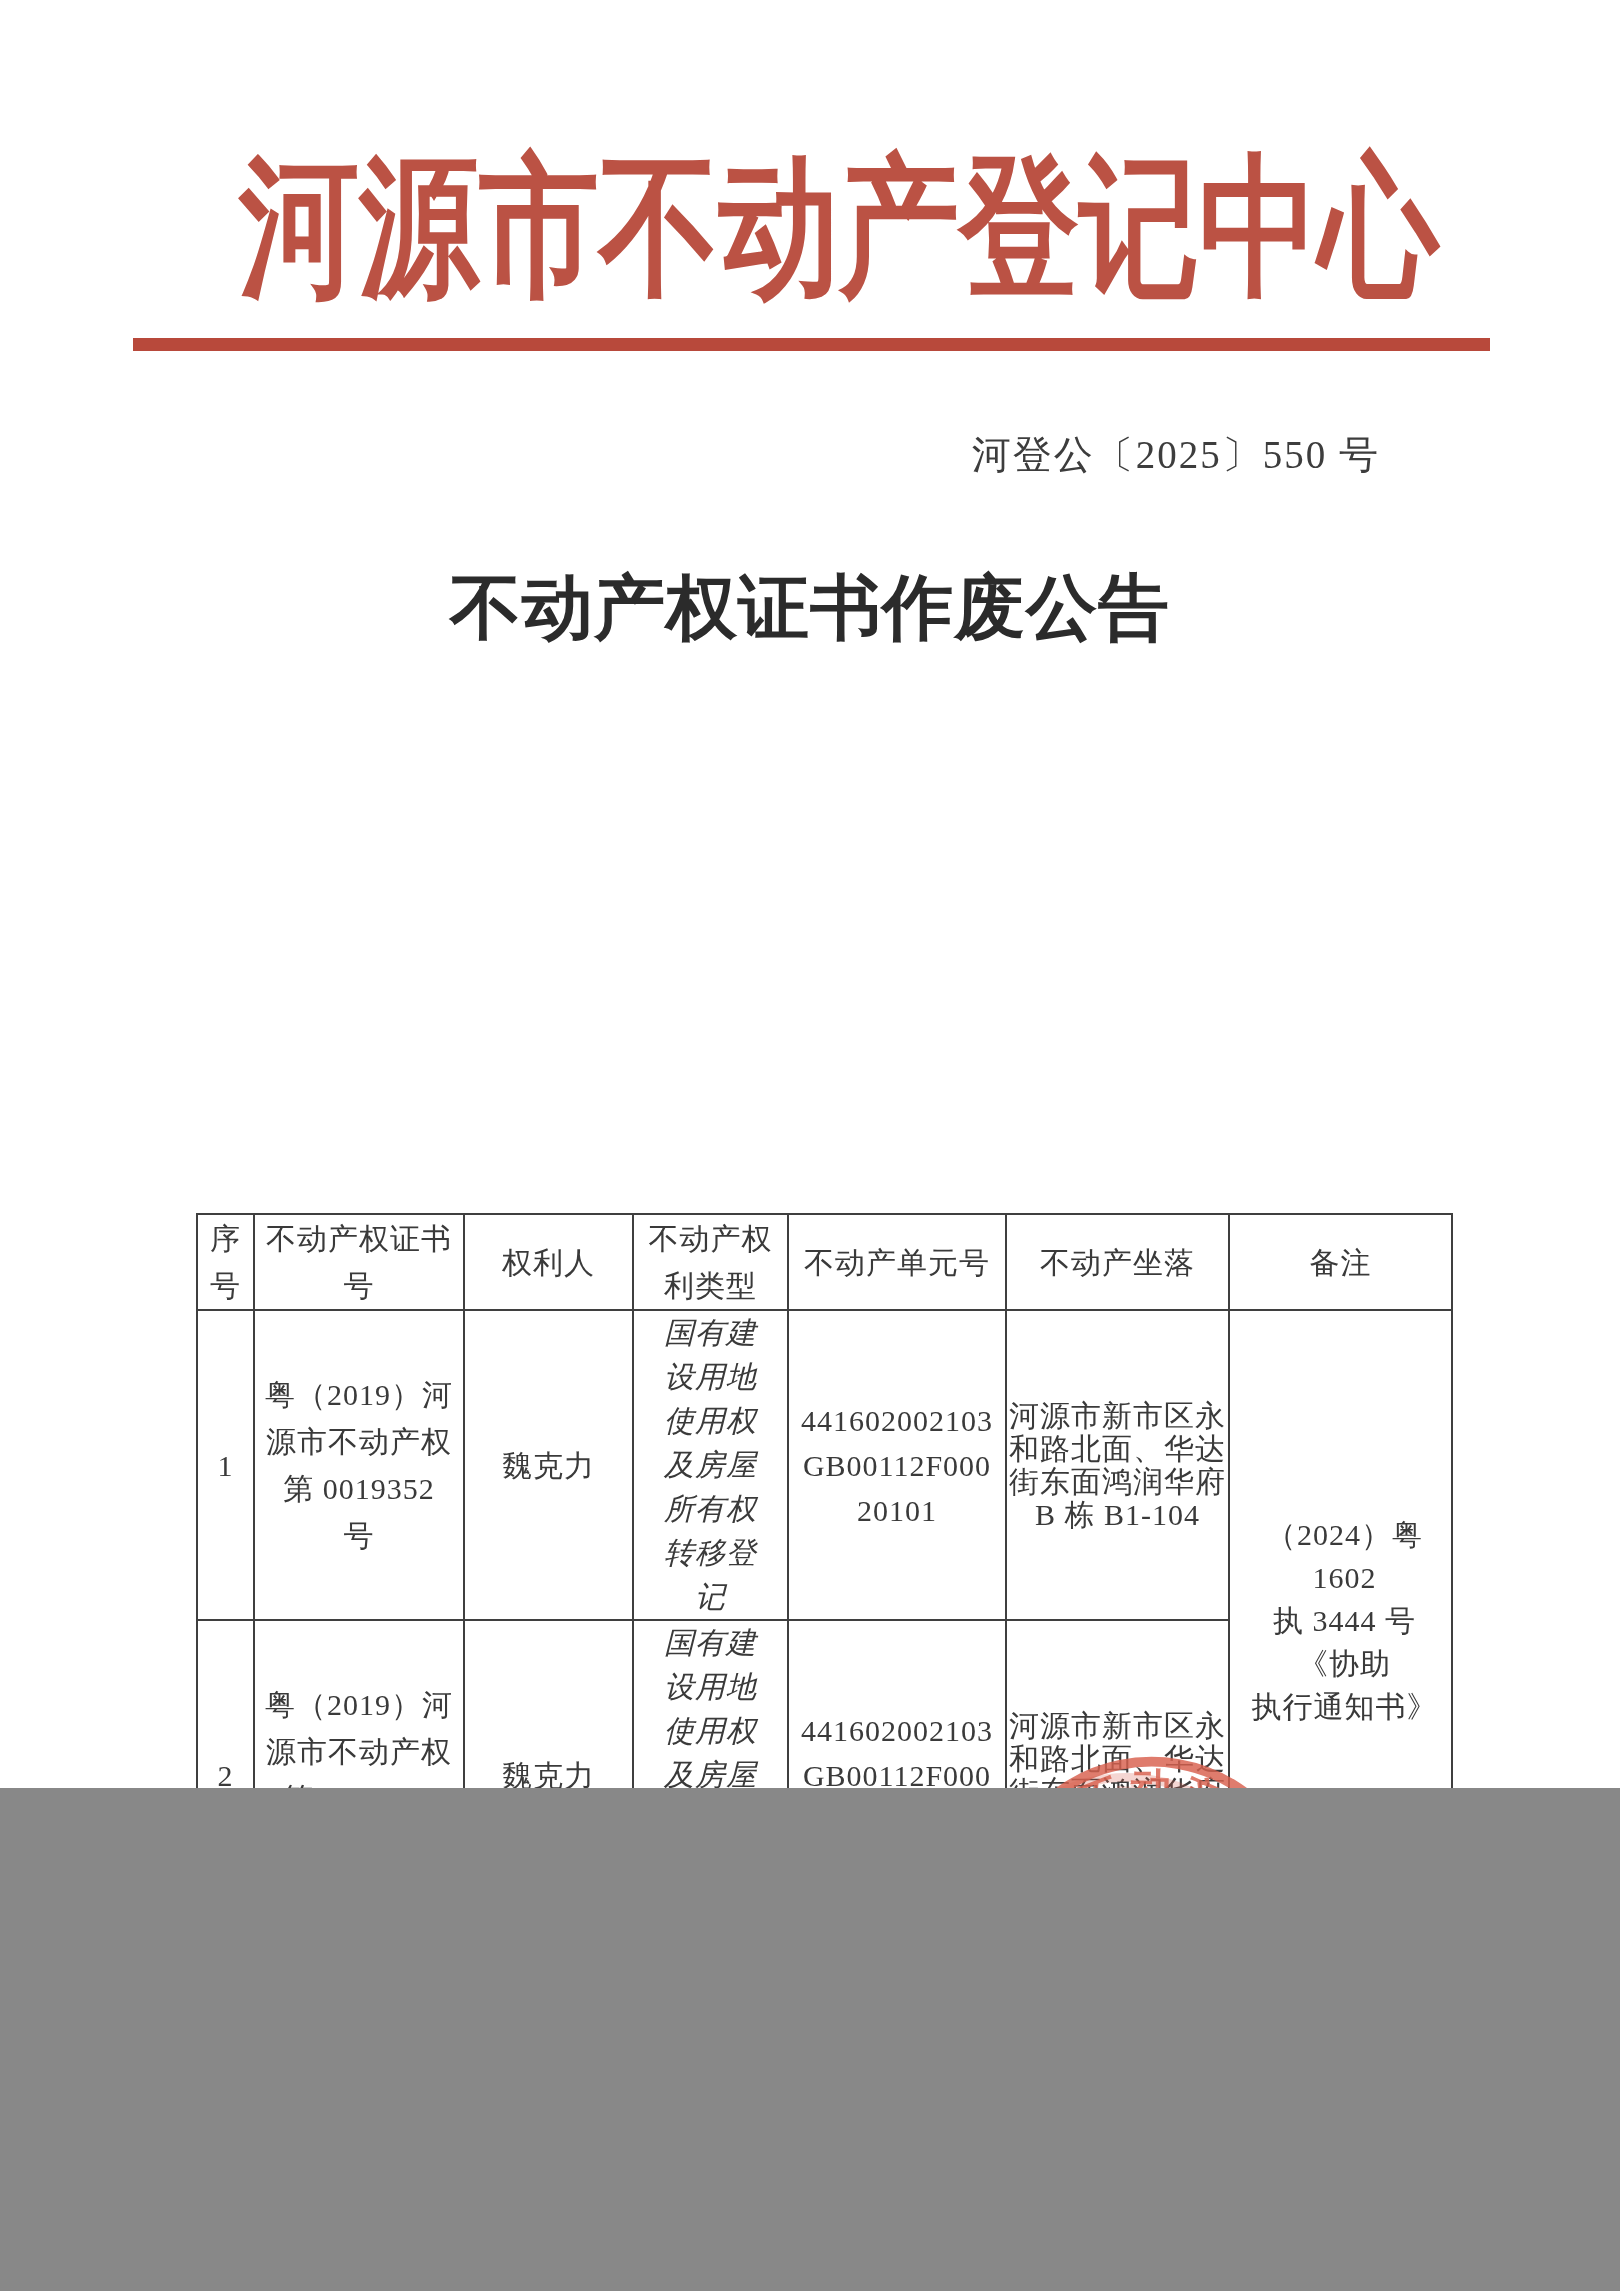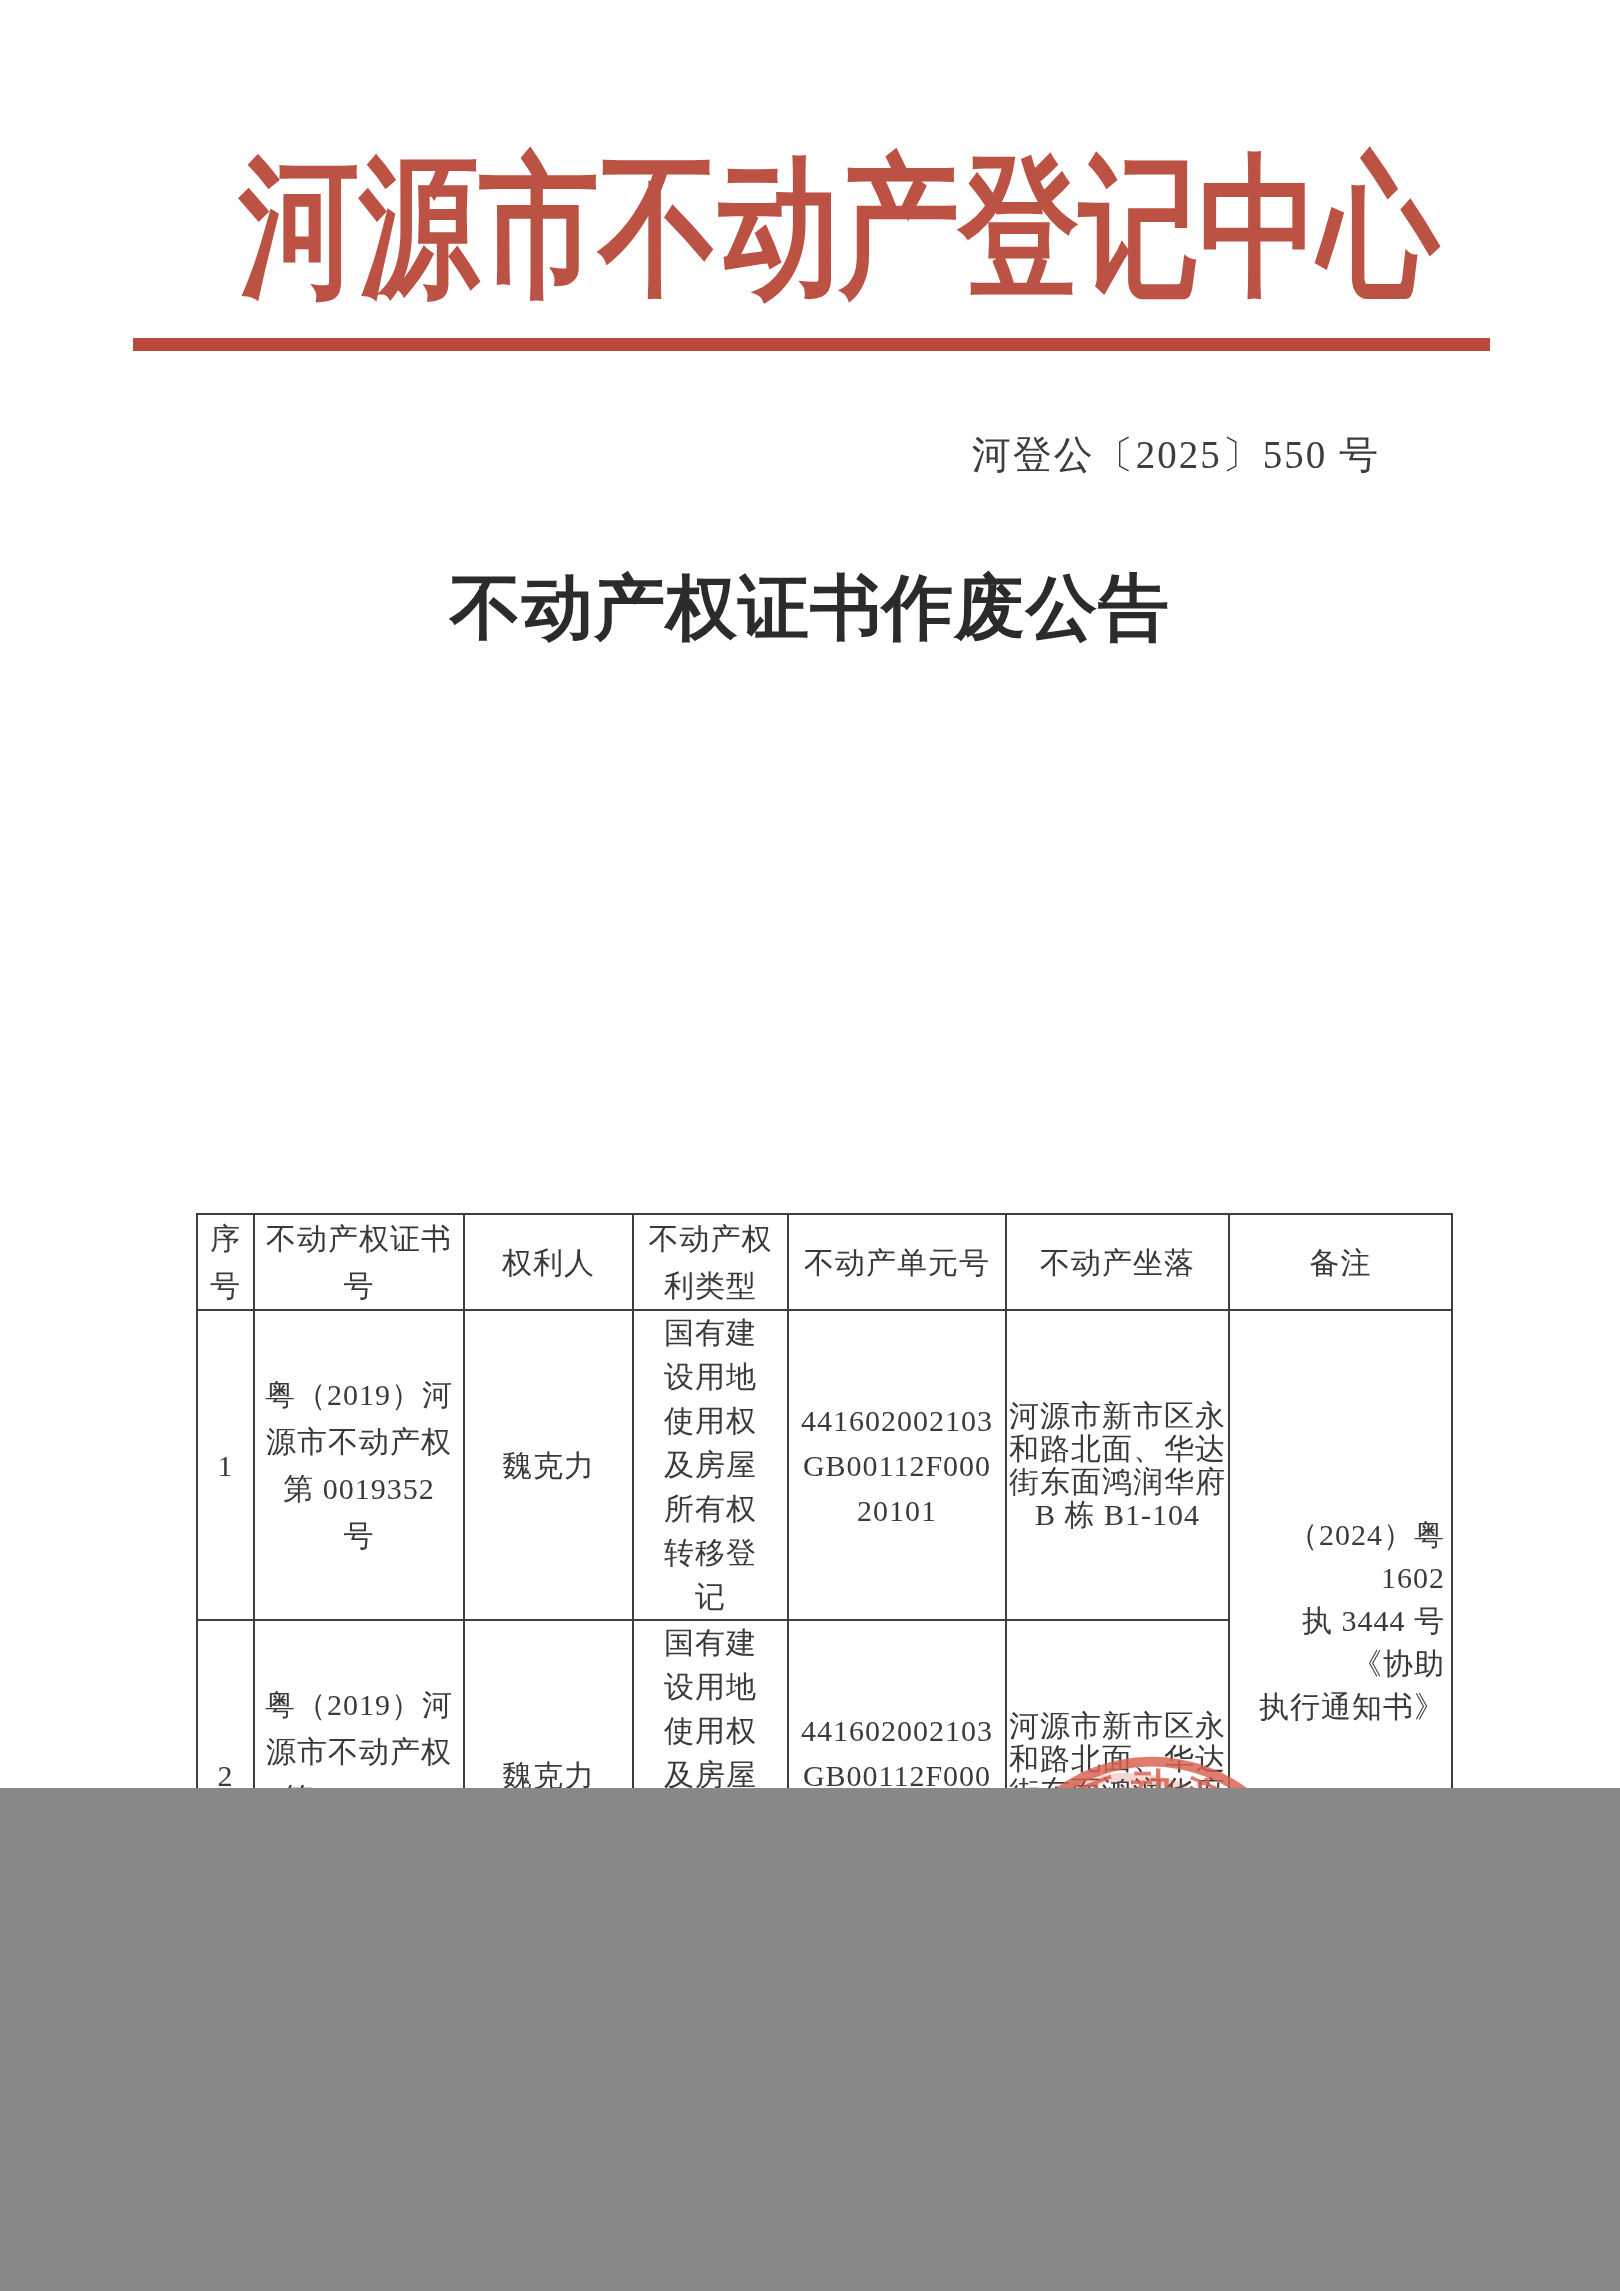"国有建设用地使用权及房屋所有权转移登记" .cert-table td.type { font-style: none -> italic }
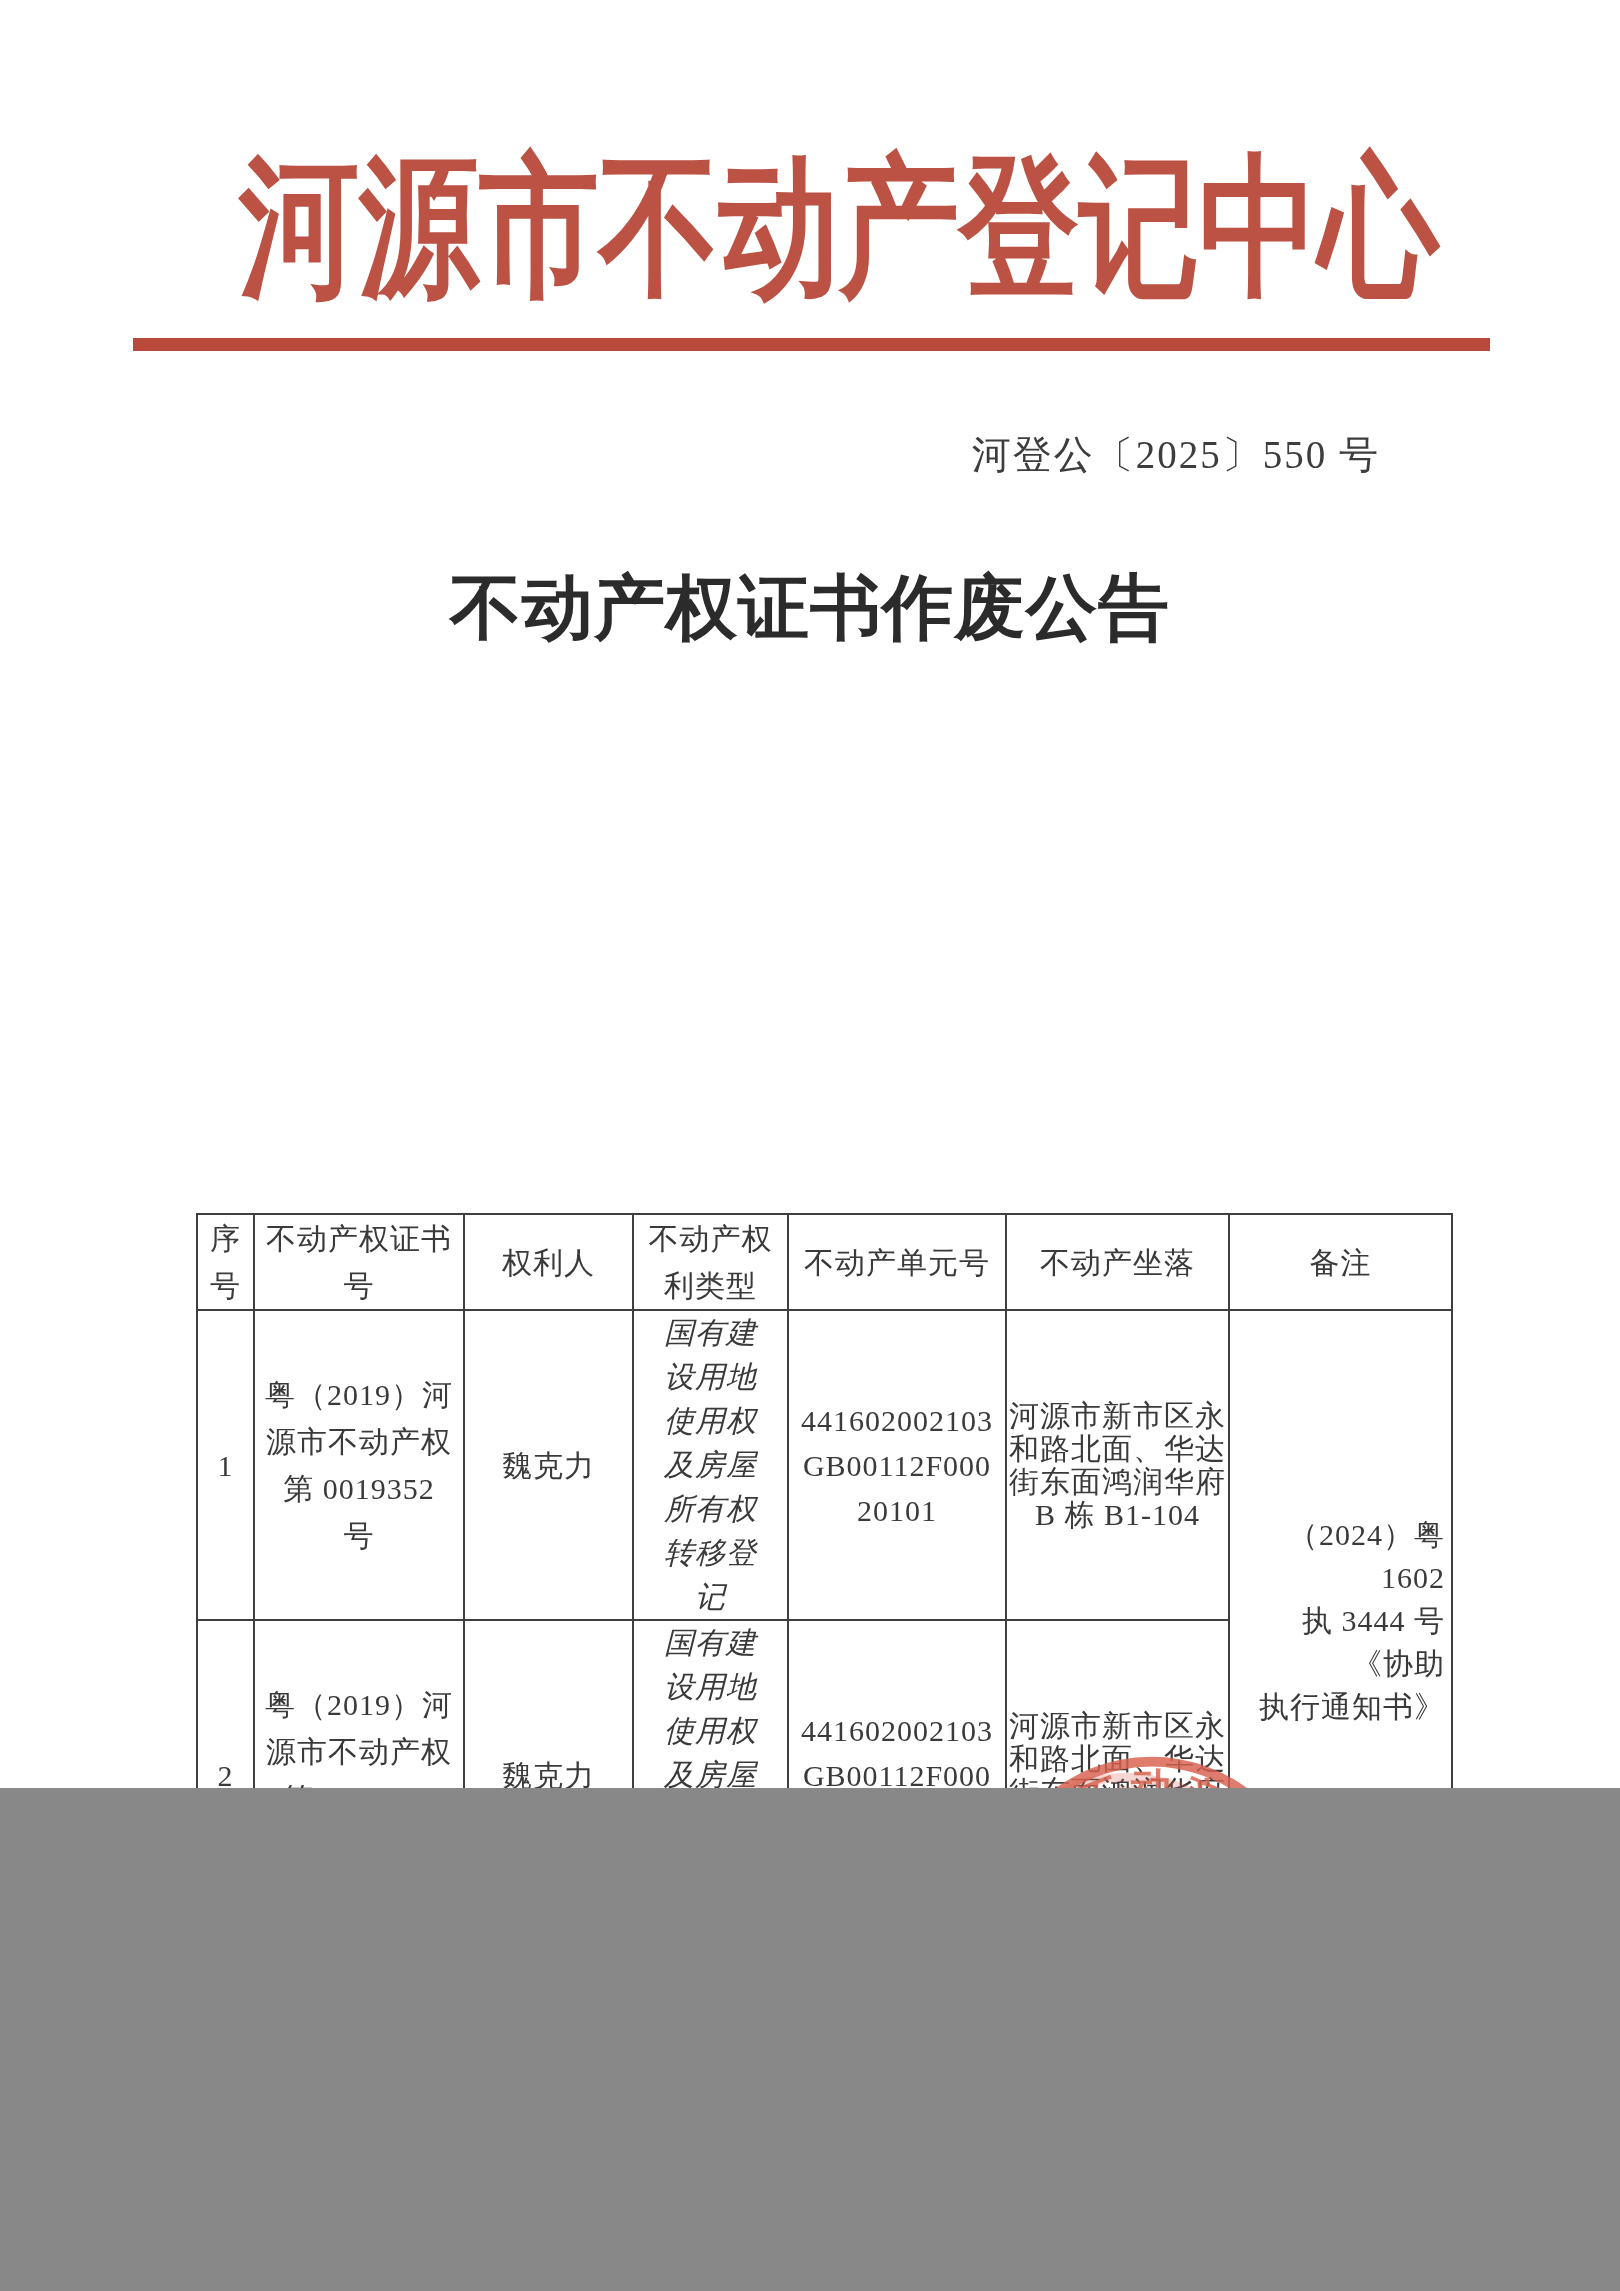"（2024）粤 1602" .cert-table td.remark { text-align: right -> center }
